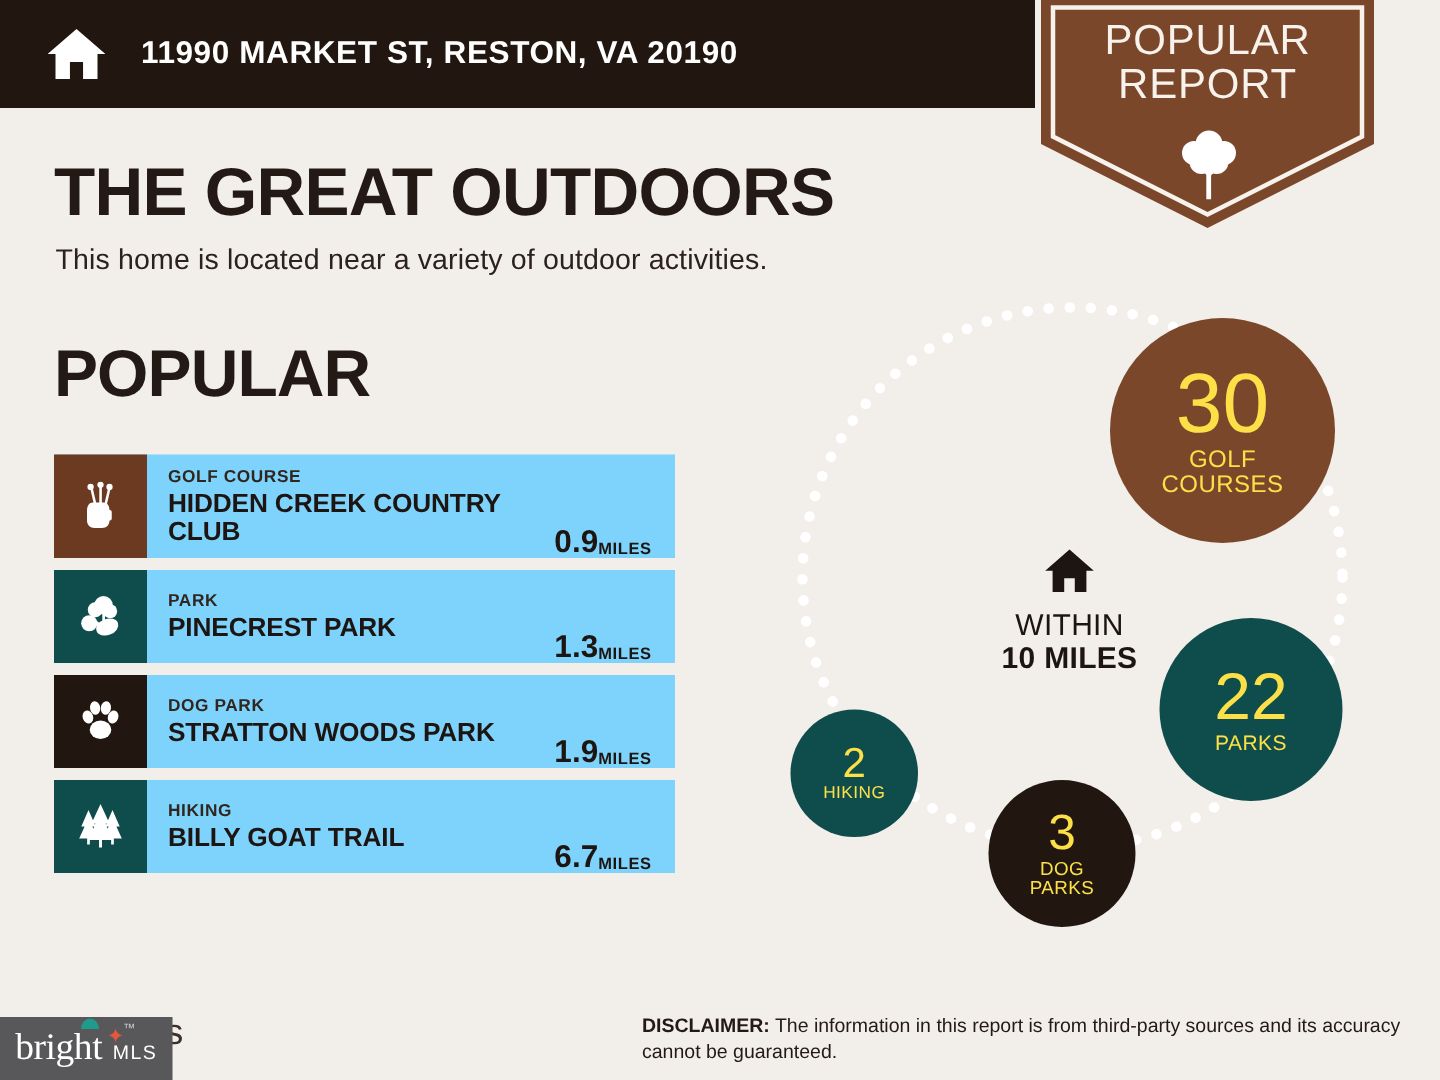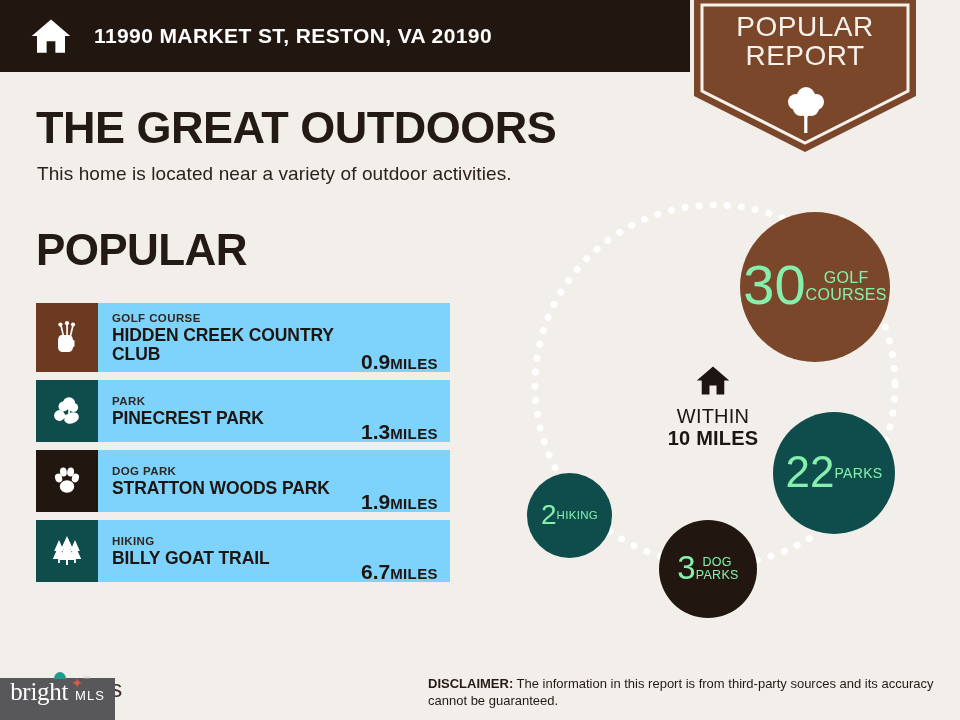"30" .stat-bubble { color: #86efac -> #fde047; flex-direction: row -> column }
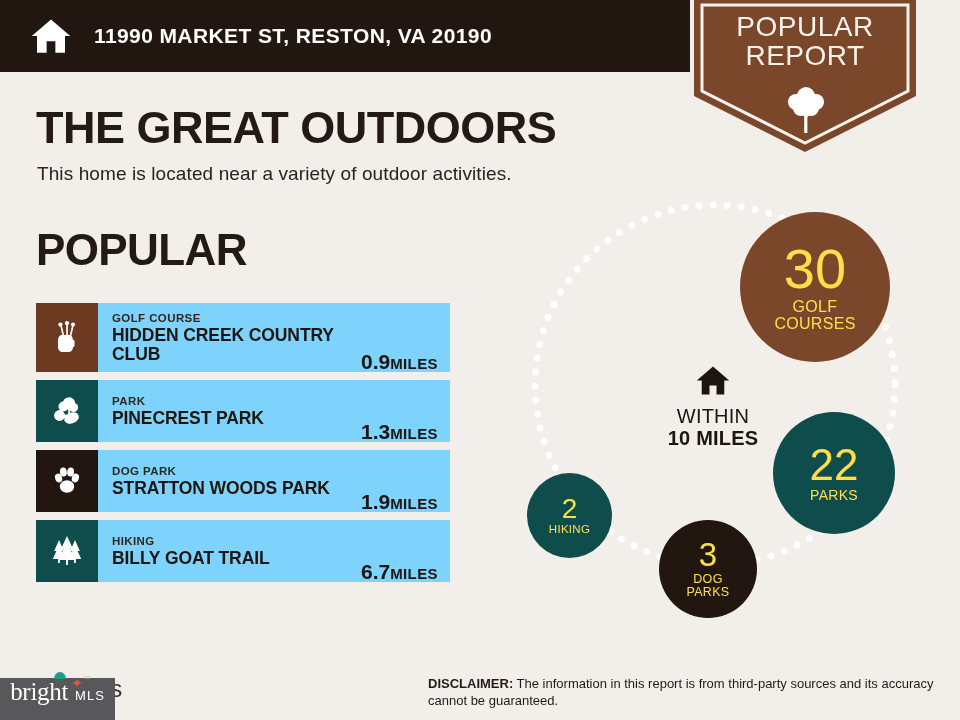"MILES" .poi-dist-unit { font-size: 15px -> 11px }
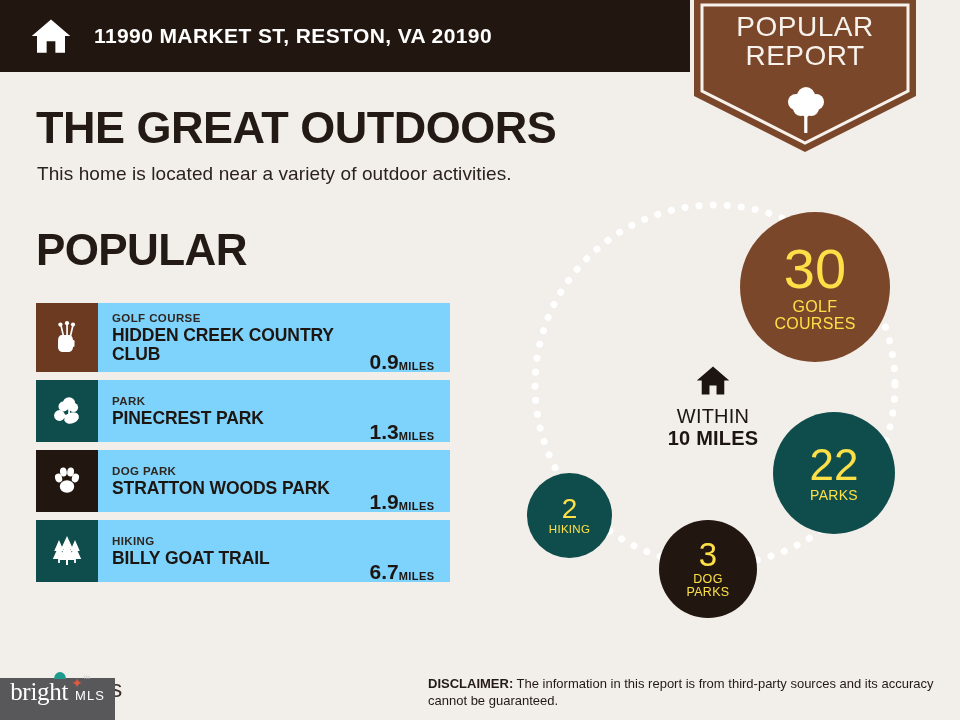"bright" #brightmls-logo { align-items: flex-start -> center }
